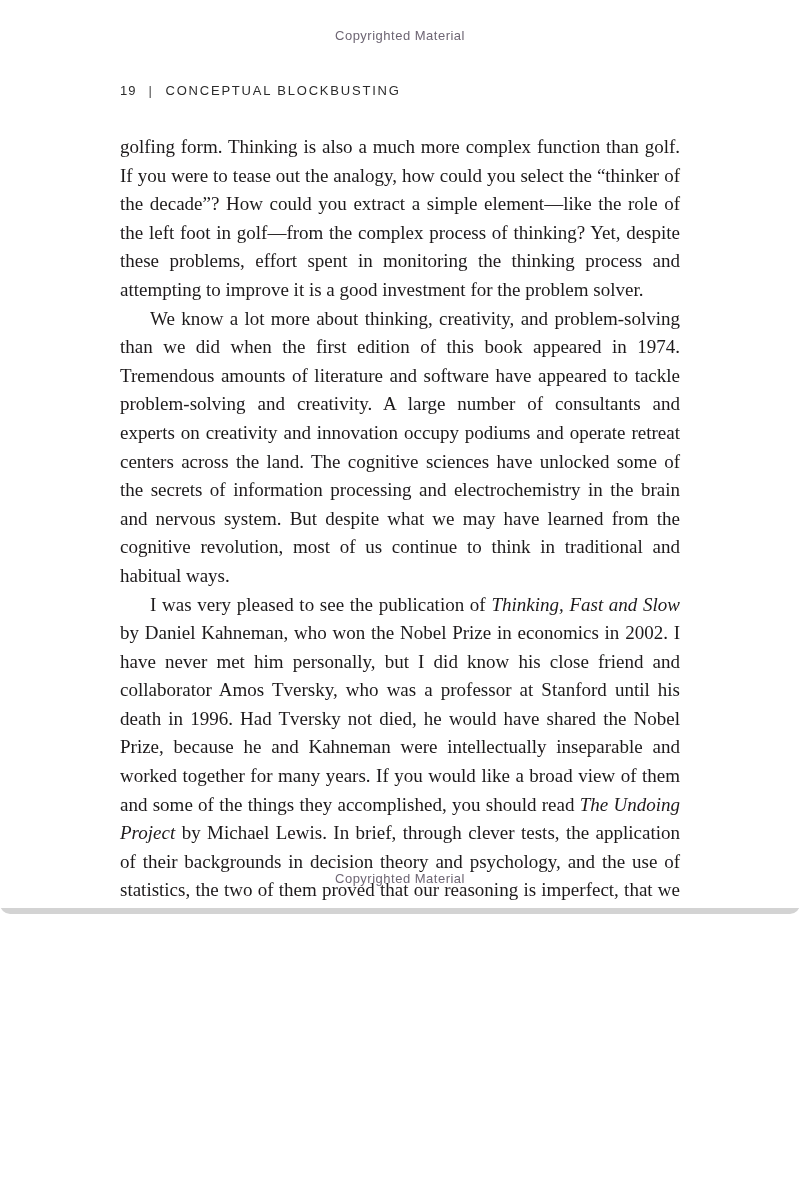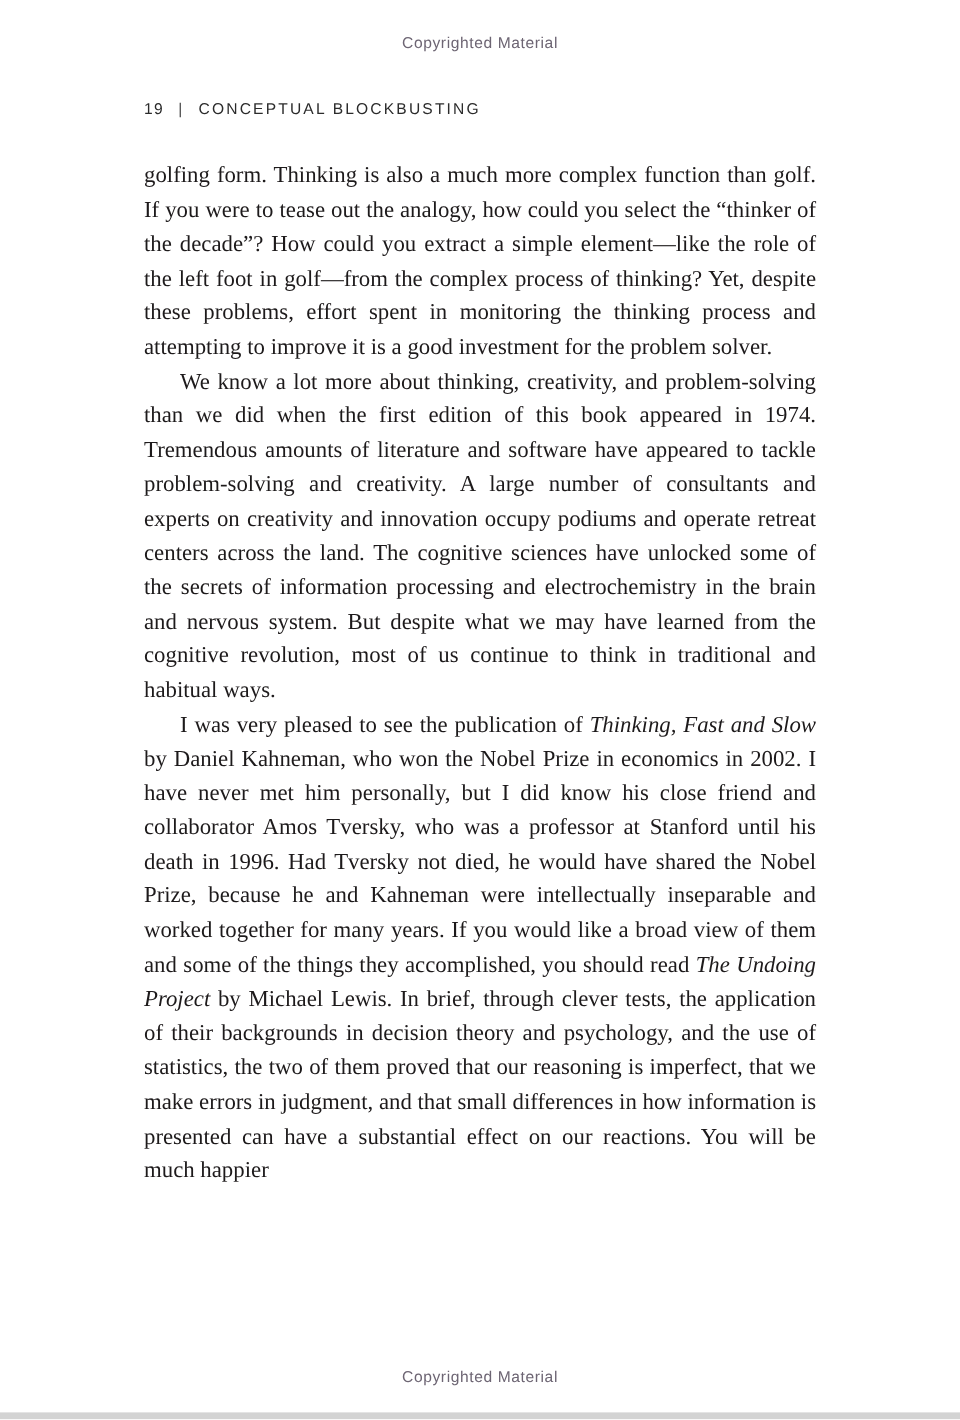"Copyrighted Material" .page { border-radius: none -> 10px; height: 1183px -> 914px }
